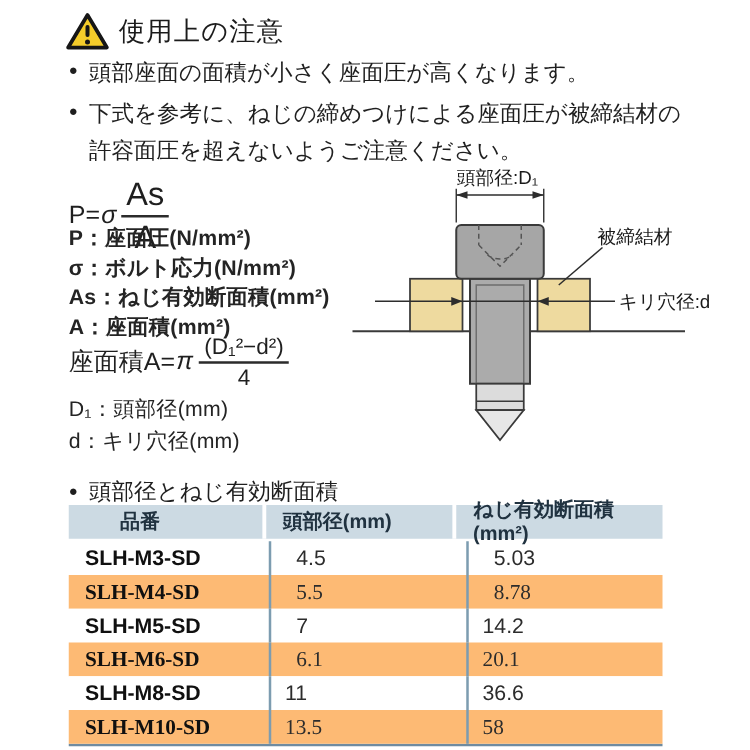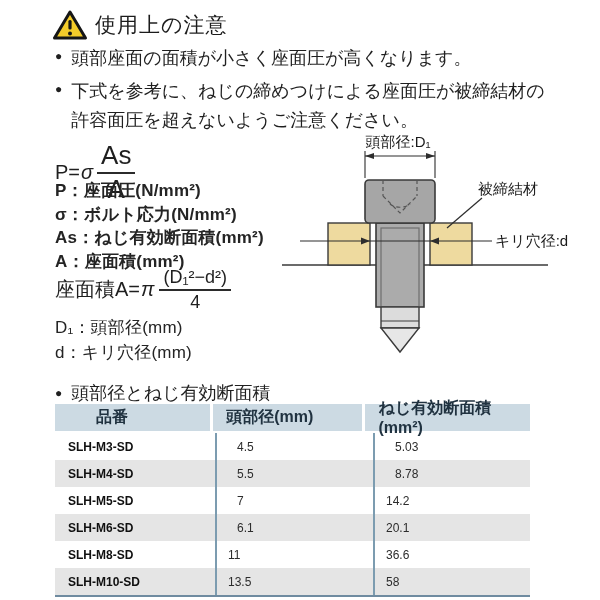"SLH-M3-SD" .td { font-size: 12px -> 17px }
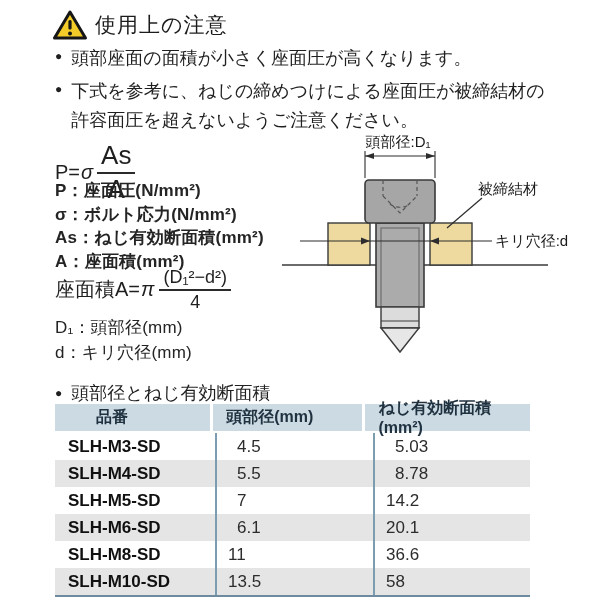"SLH-M4-SD" .tr.alt { background: #e5e5e5 -> #fdba74; font-family: none -> Liberation Serif, serif }
